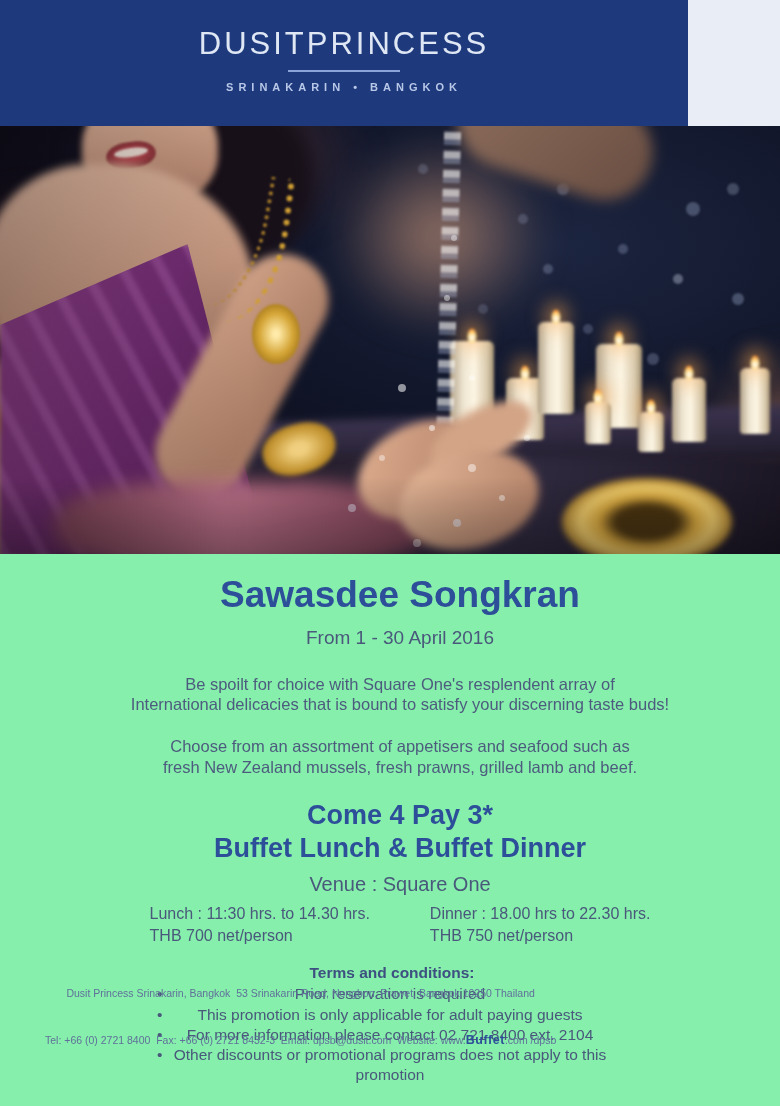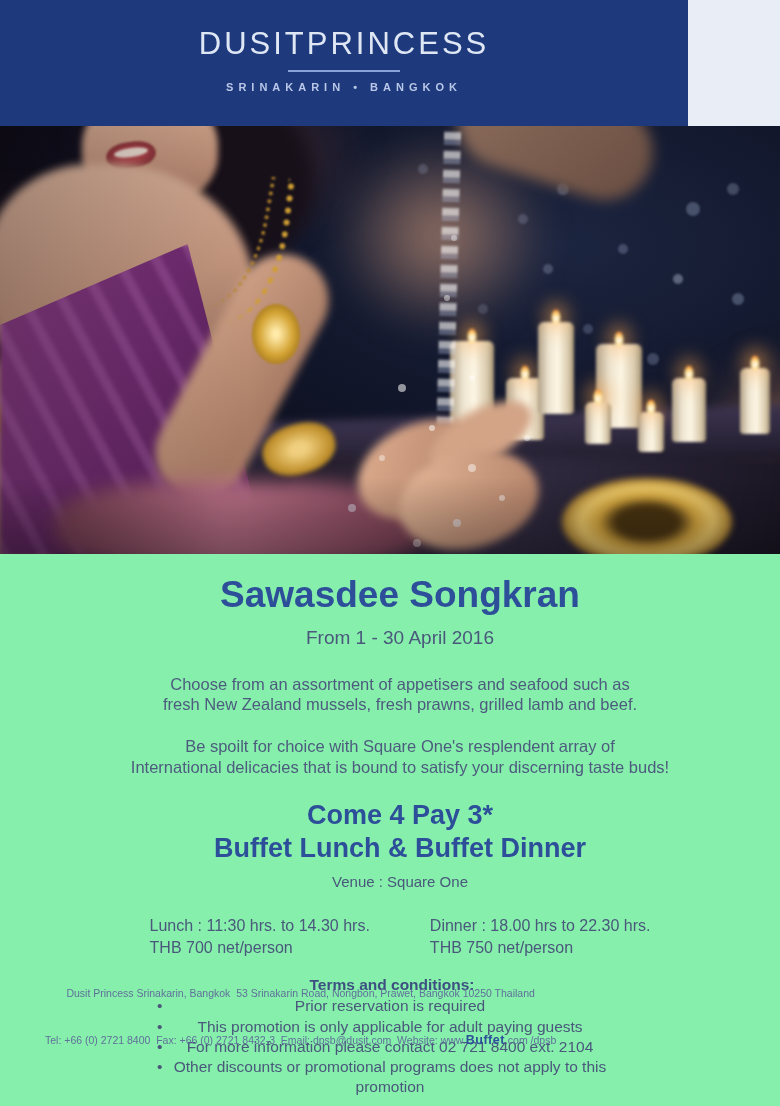"Choose from an assortment of" p.promo-paragraph { order: before "Be spoilt for choice with" -> after "Be spoilt for choice with" }
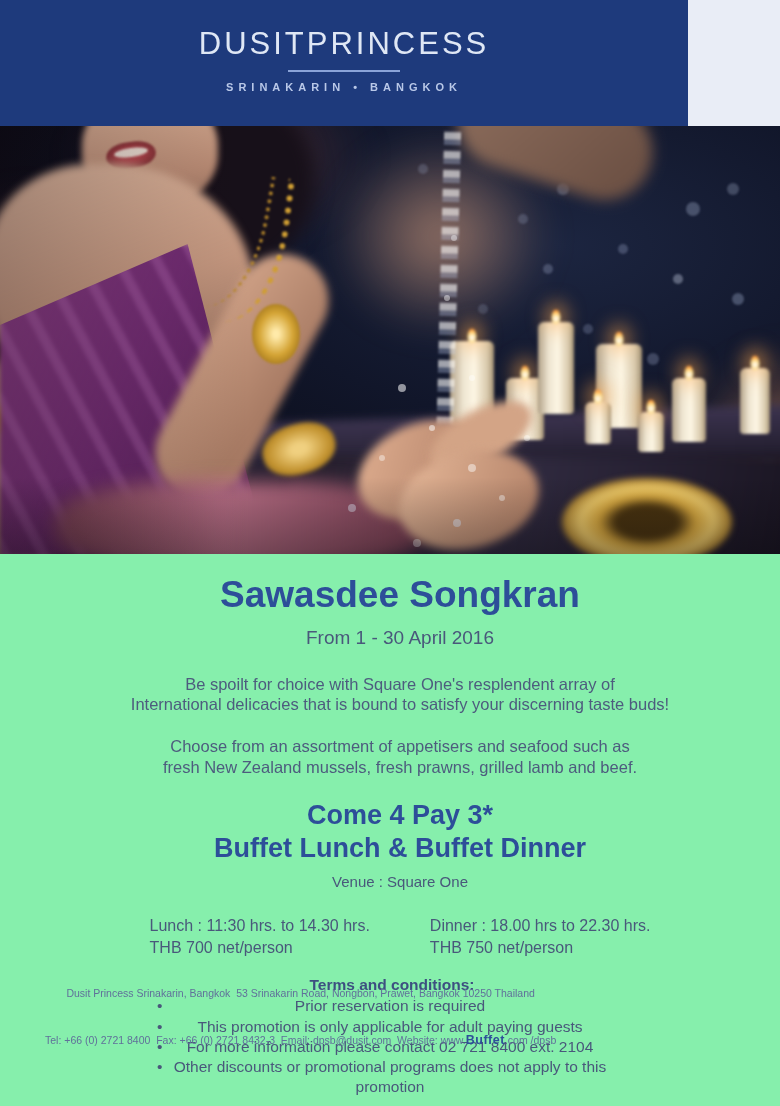"Venue : Square One" .venue { font-size: 15px -> 20px; margin: 6px 0 25px 0 -> 6px 0 7px 0 }
